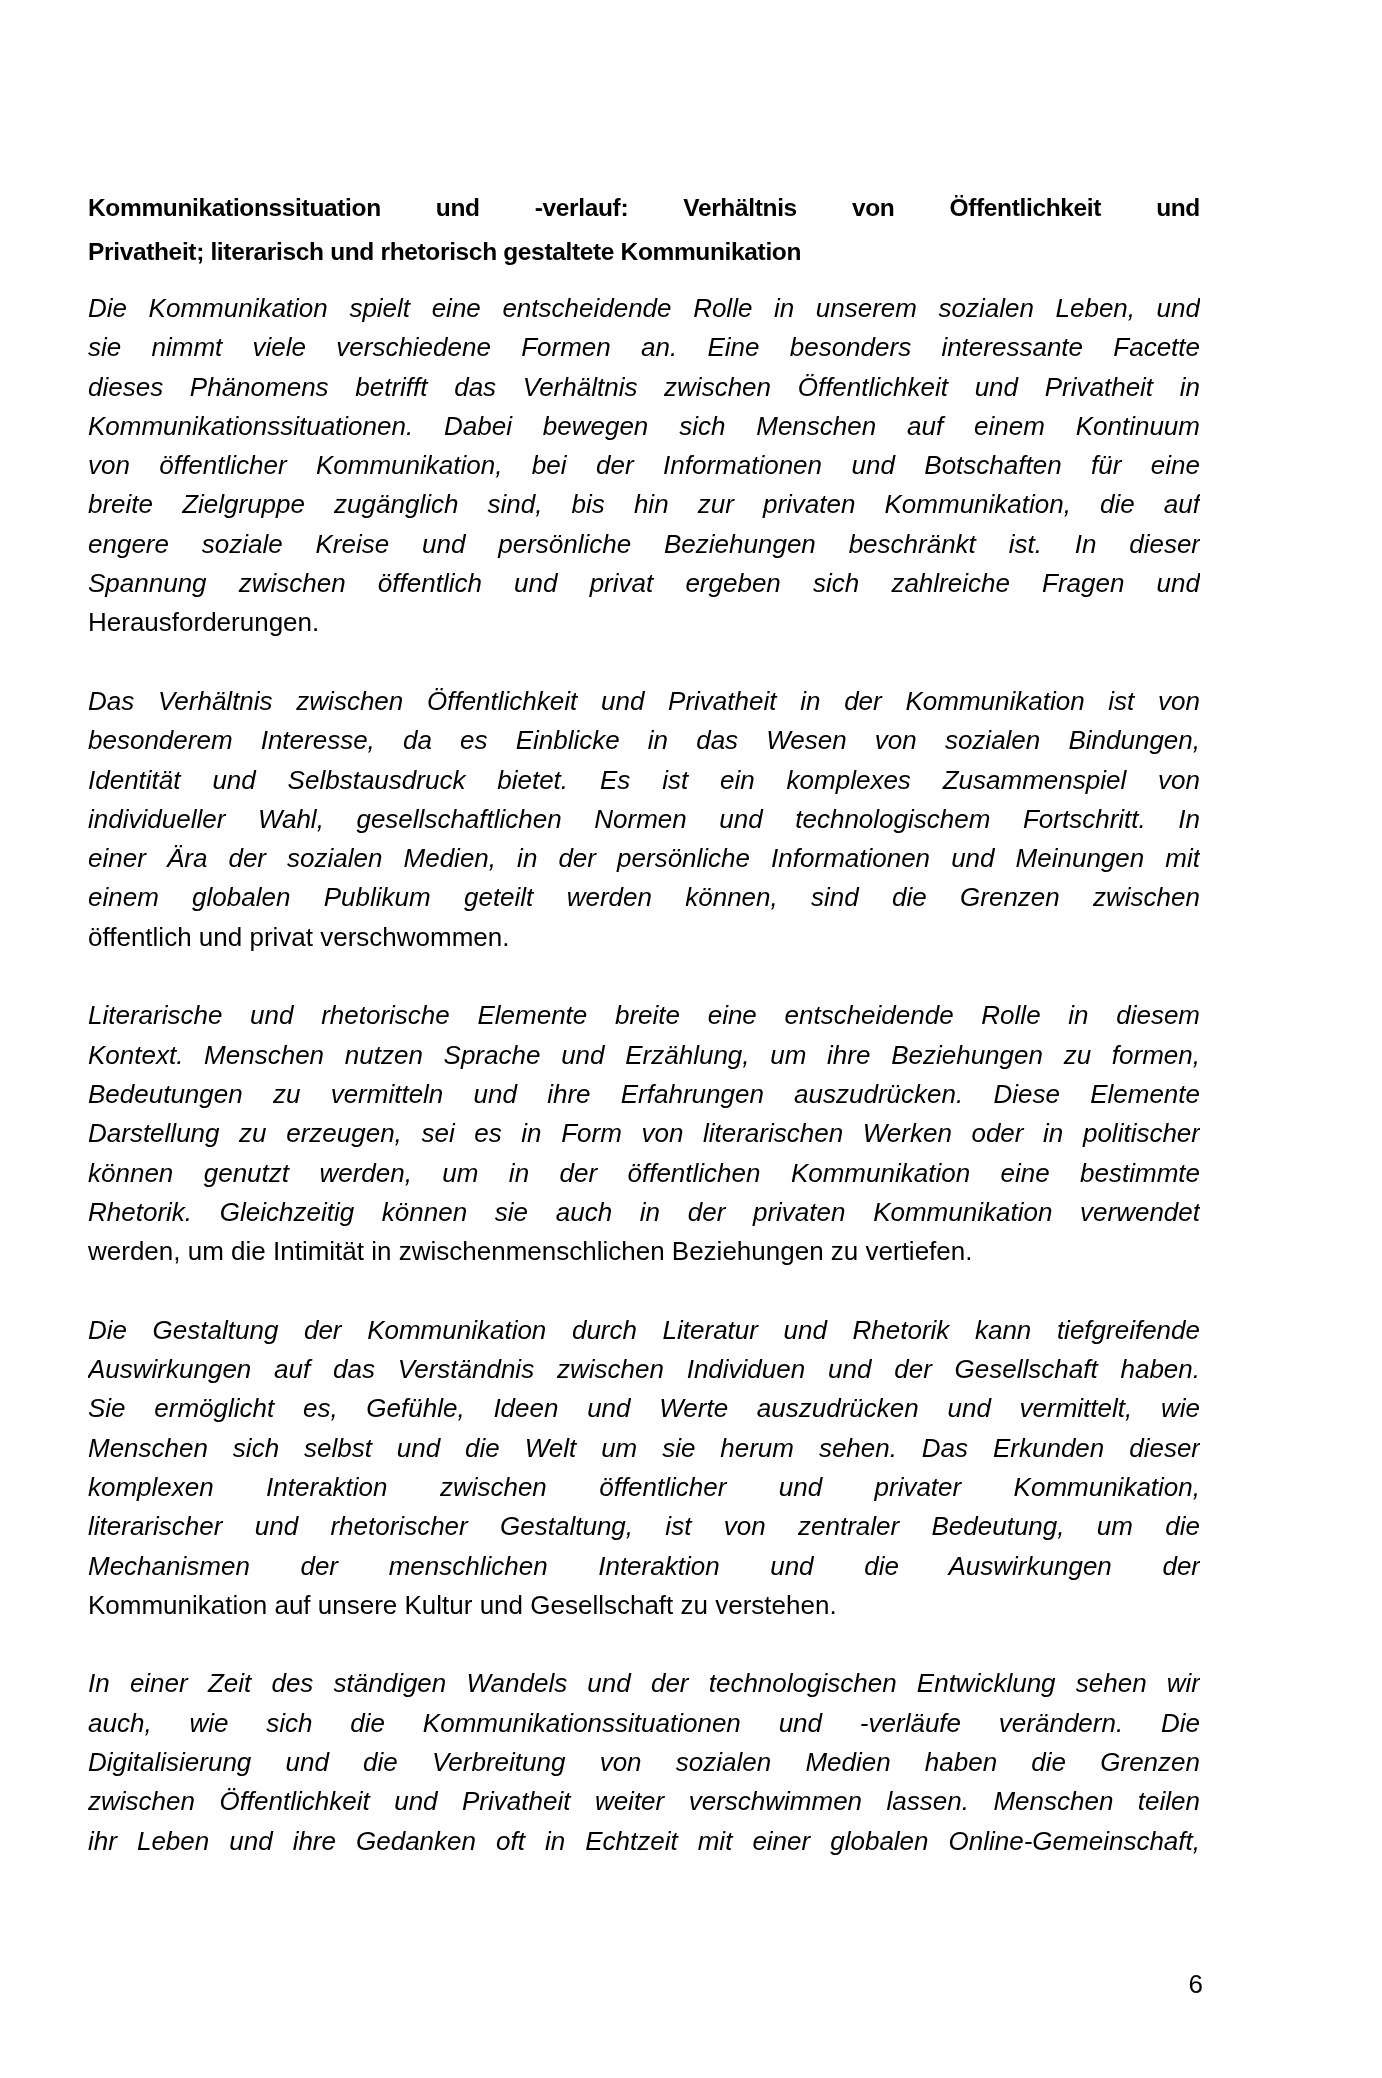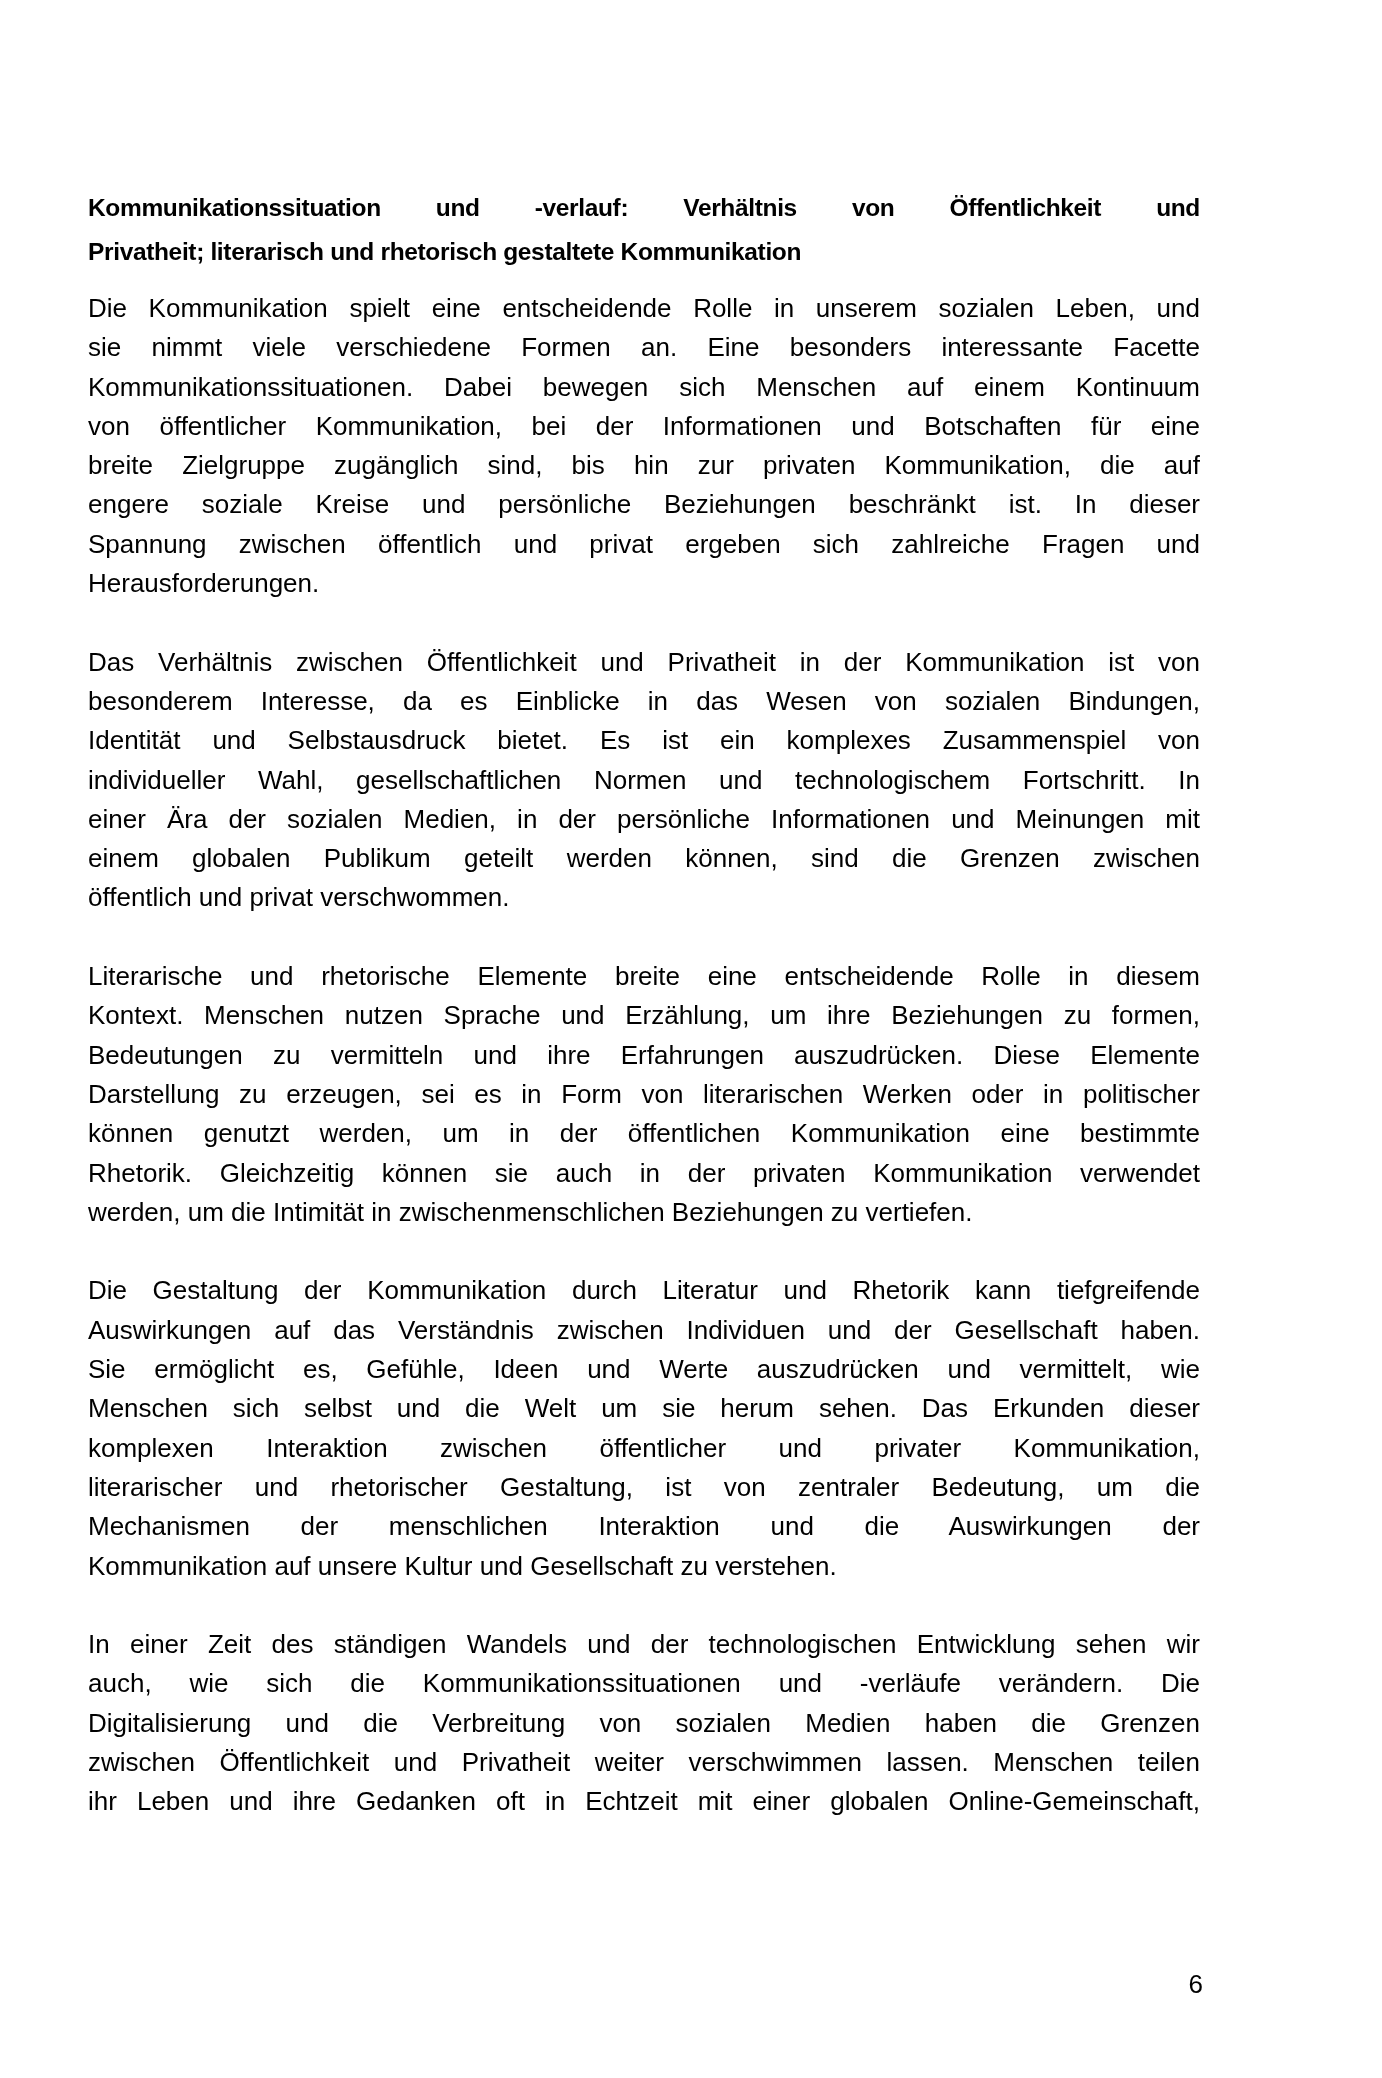"Die Kommunikation spielt eine" .para .line.justify { font-style: none -> italic }
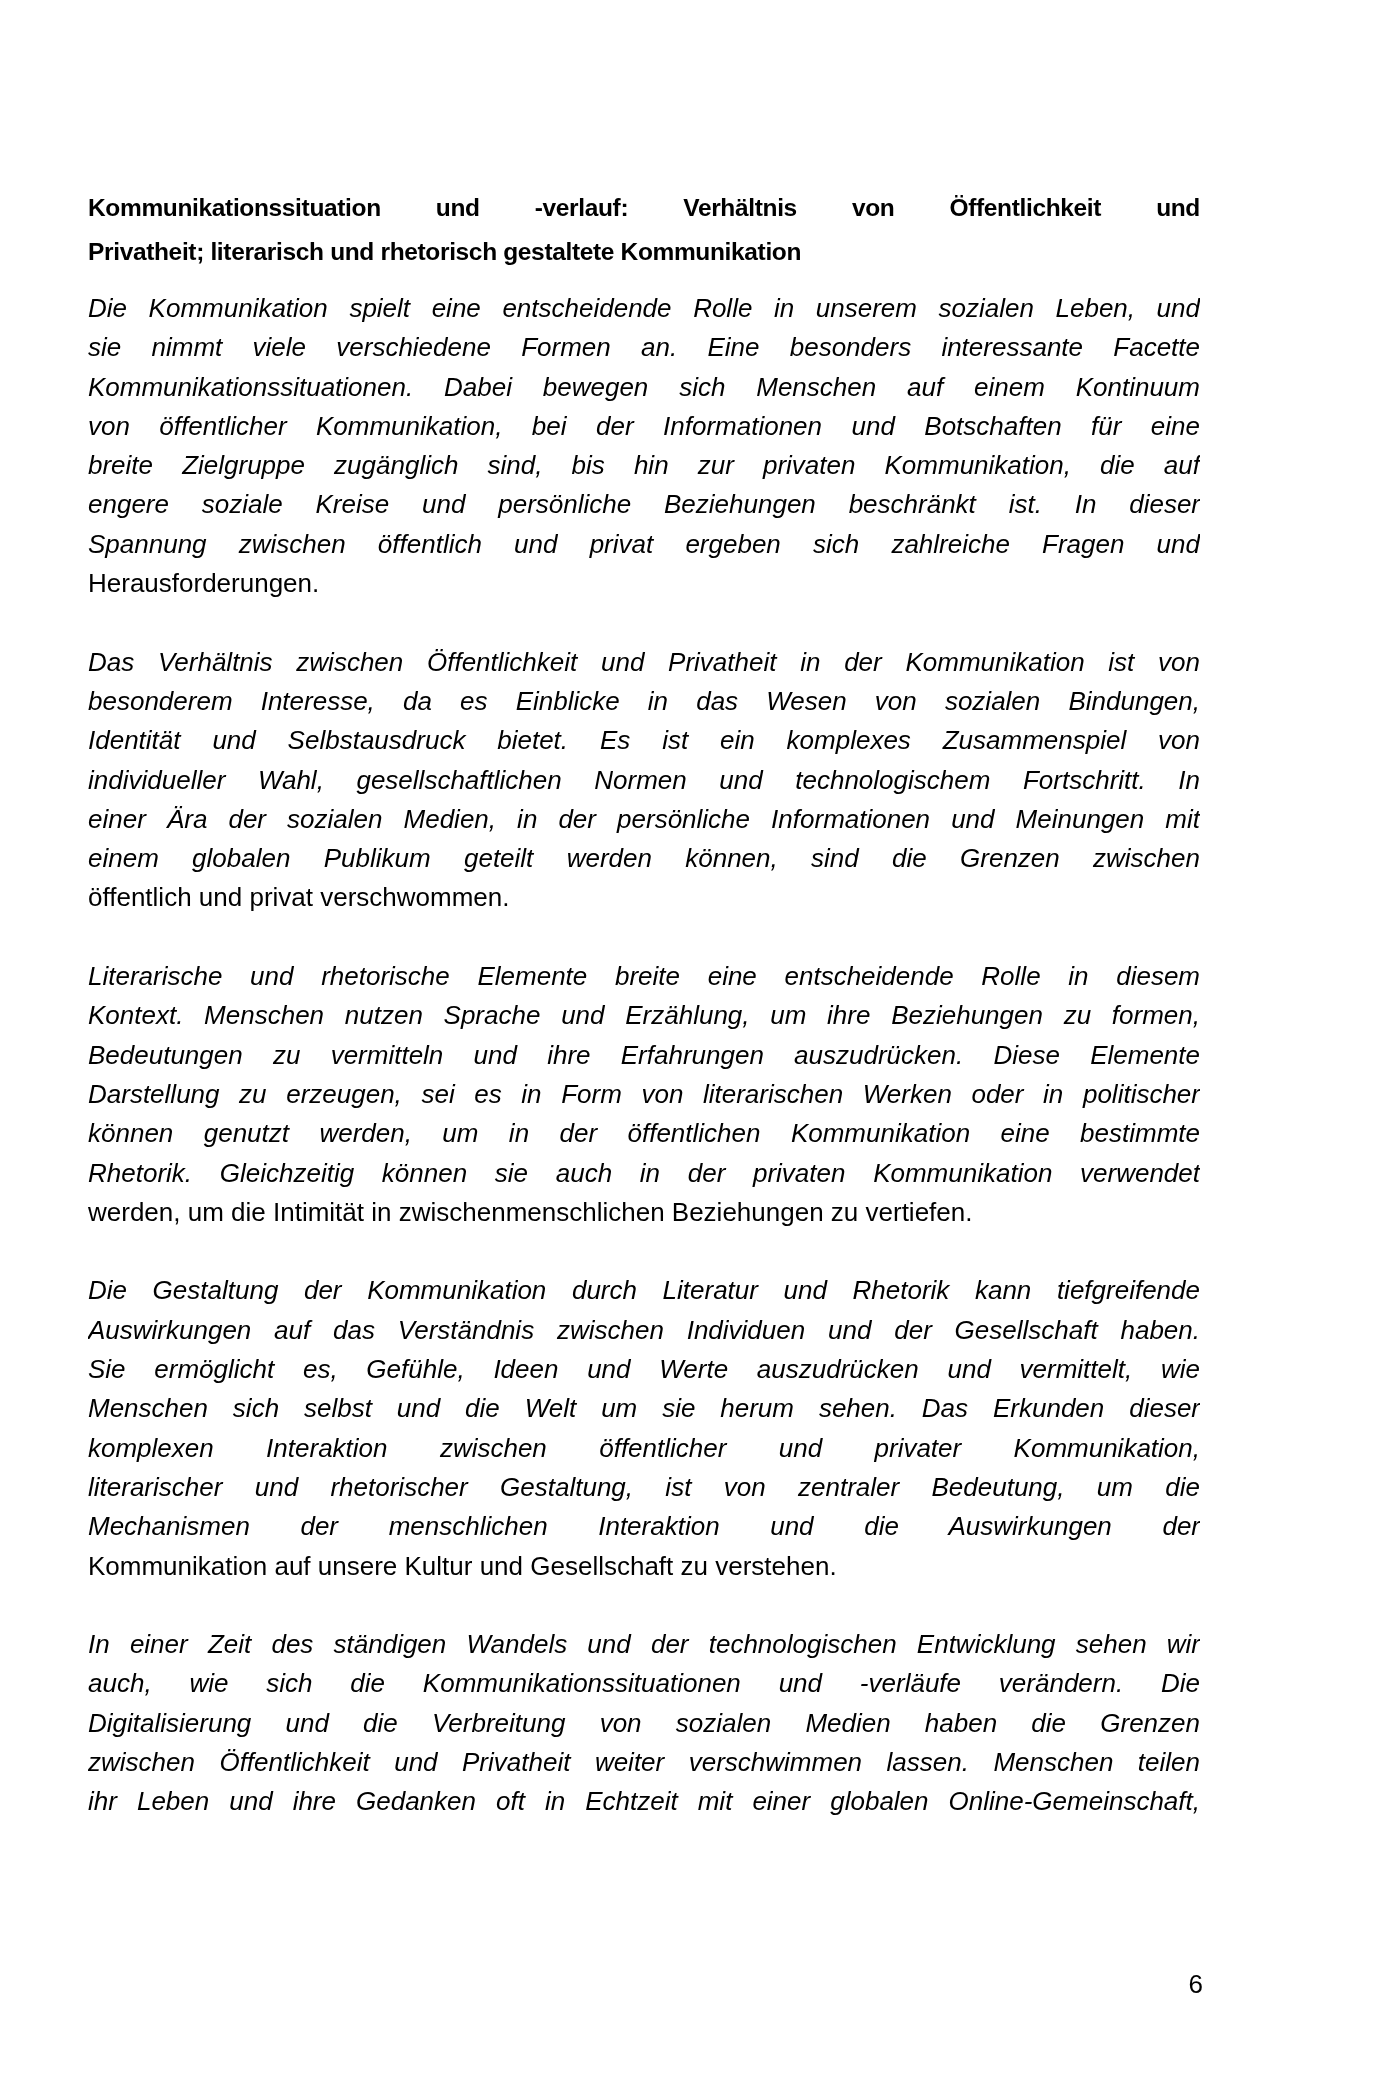"dieses Phänomens betrifft das Verhältnis" span.line { html: none -> <span>dieses Phänomens betrifft das Verhältnis zwischen Öffentlichkeit und Privatheit in</span> }
